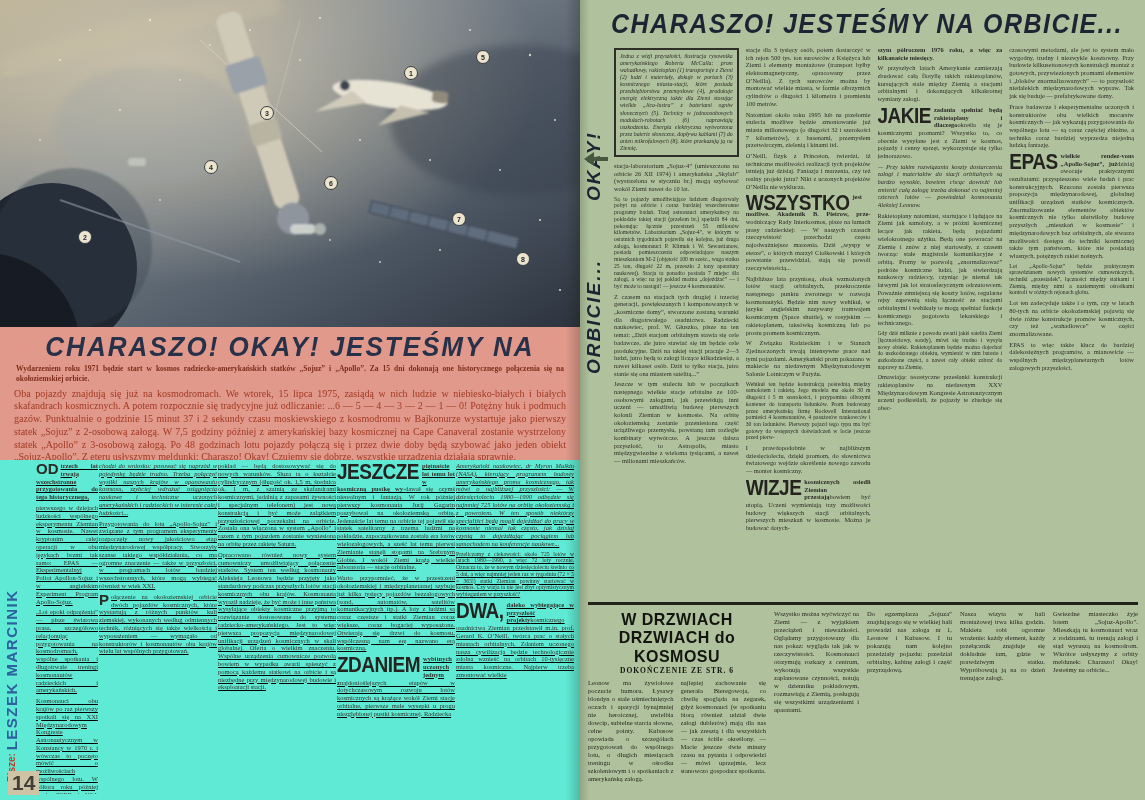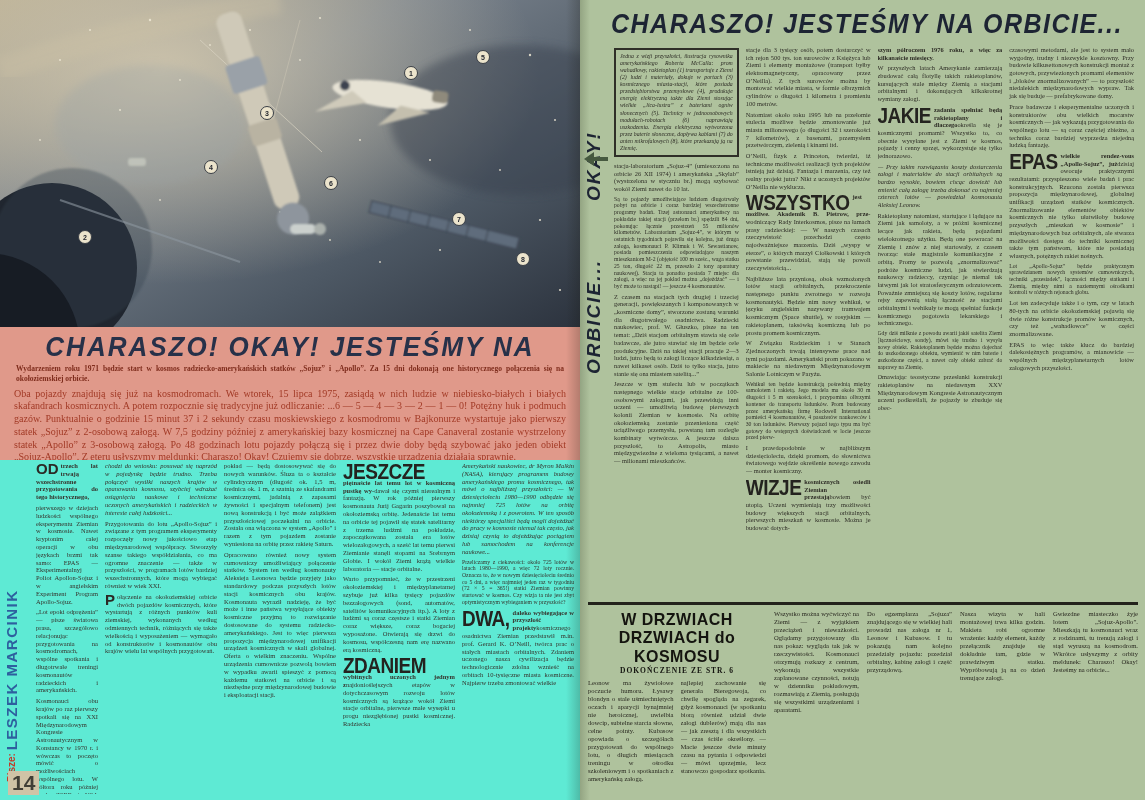"OD" .lcols { gap: 7px -> 1px; text-decoration: none -> underline }
